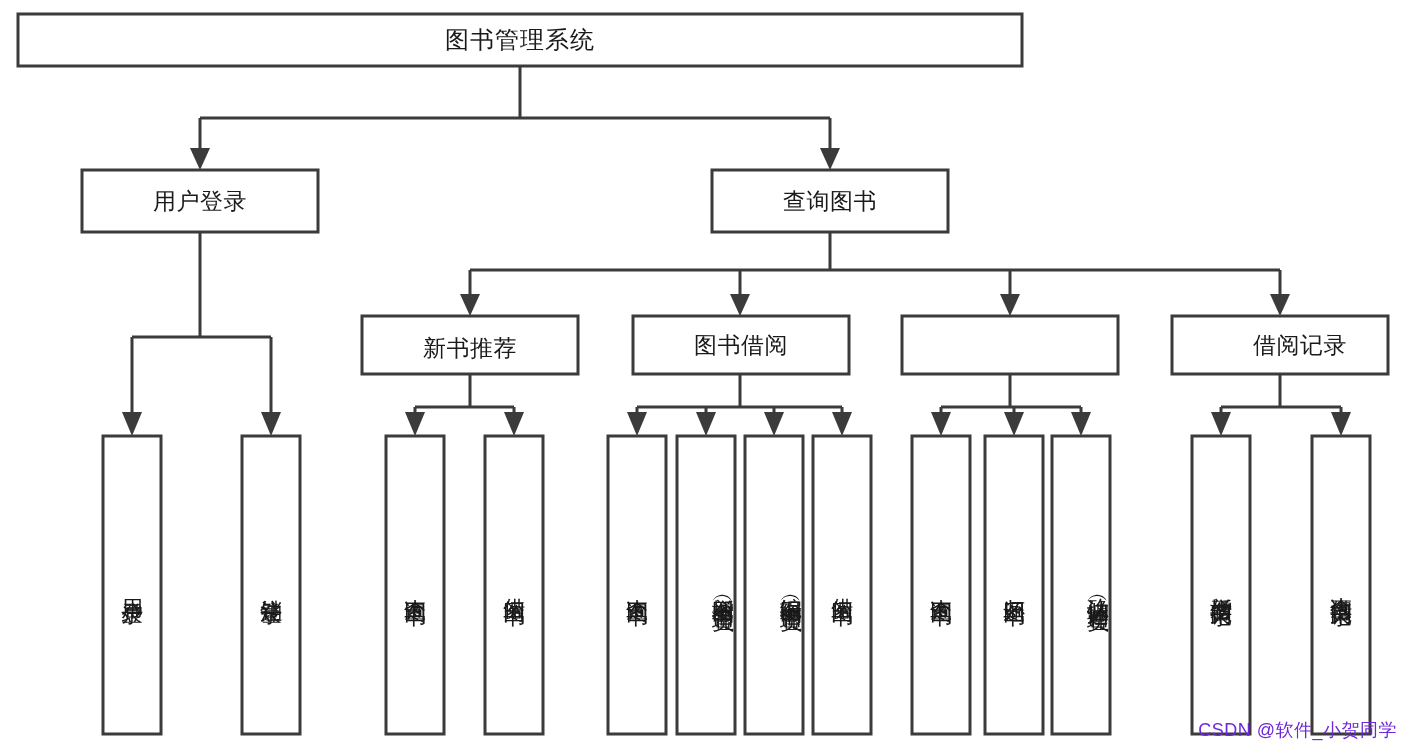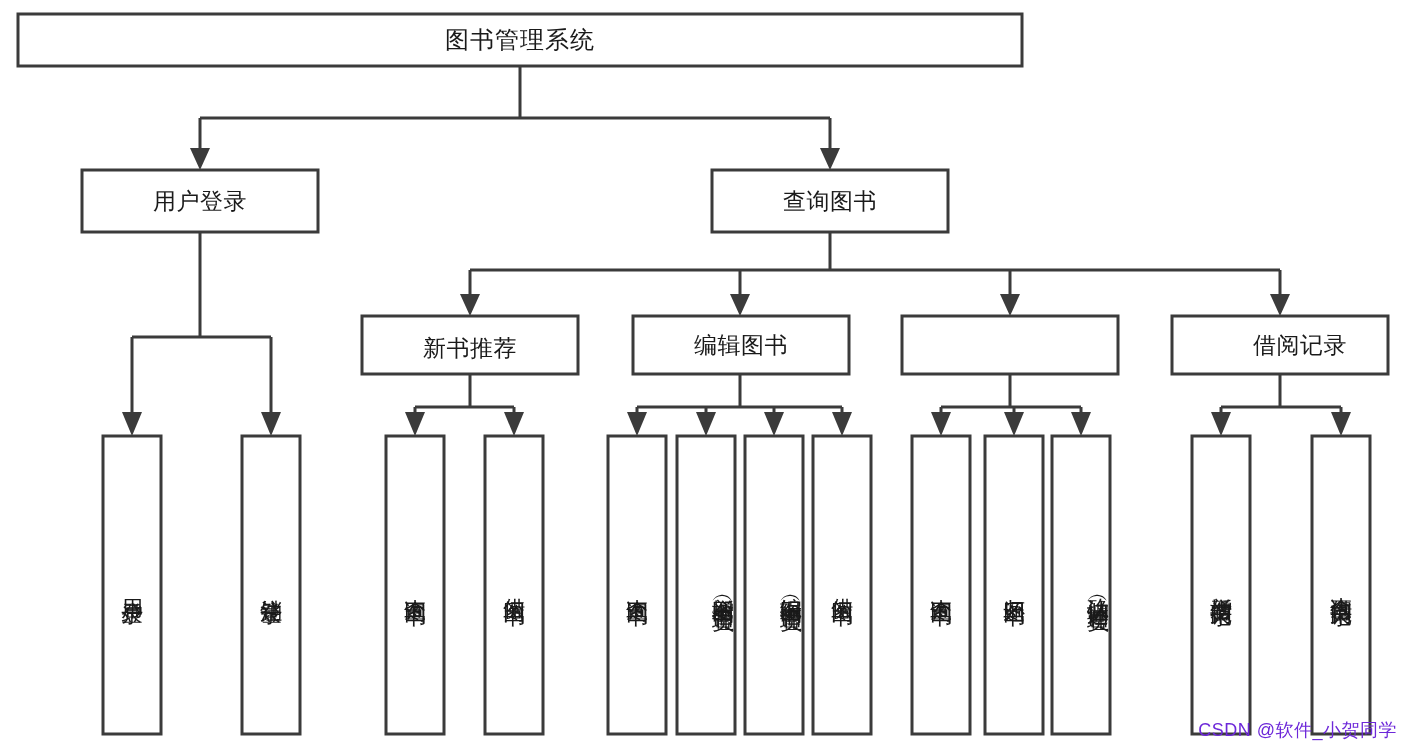"编辑图书" div.node-label { text: 编辑图书 -> 图书借阅 }
